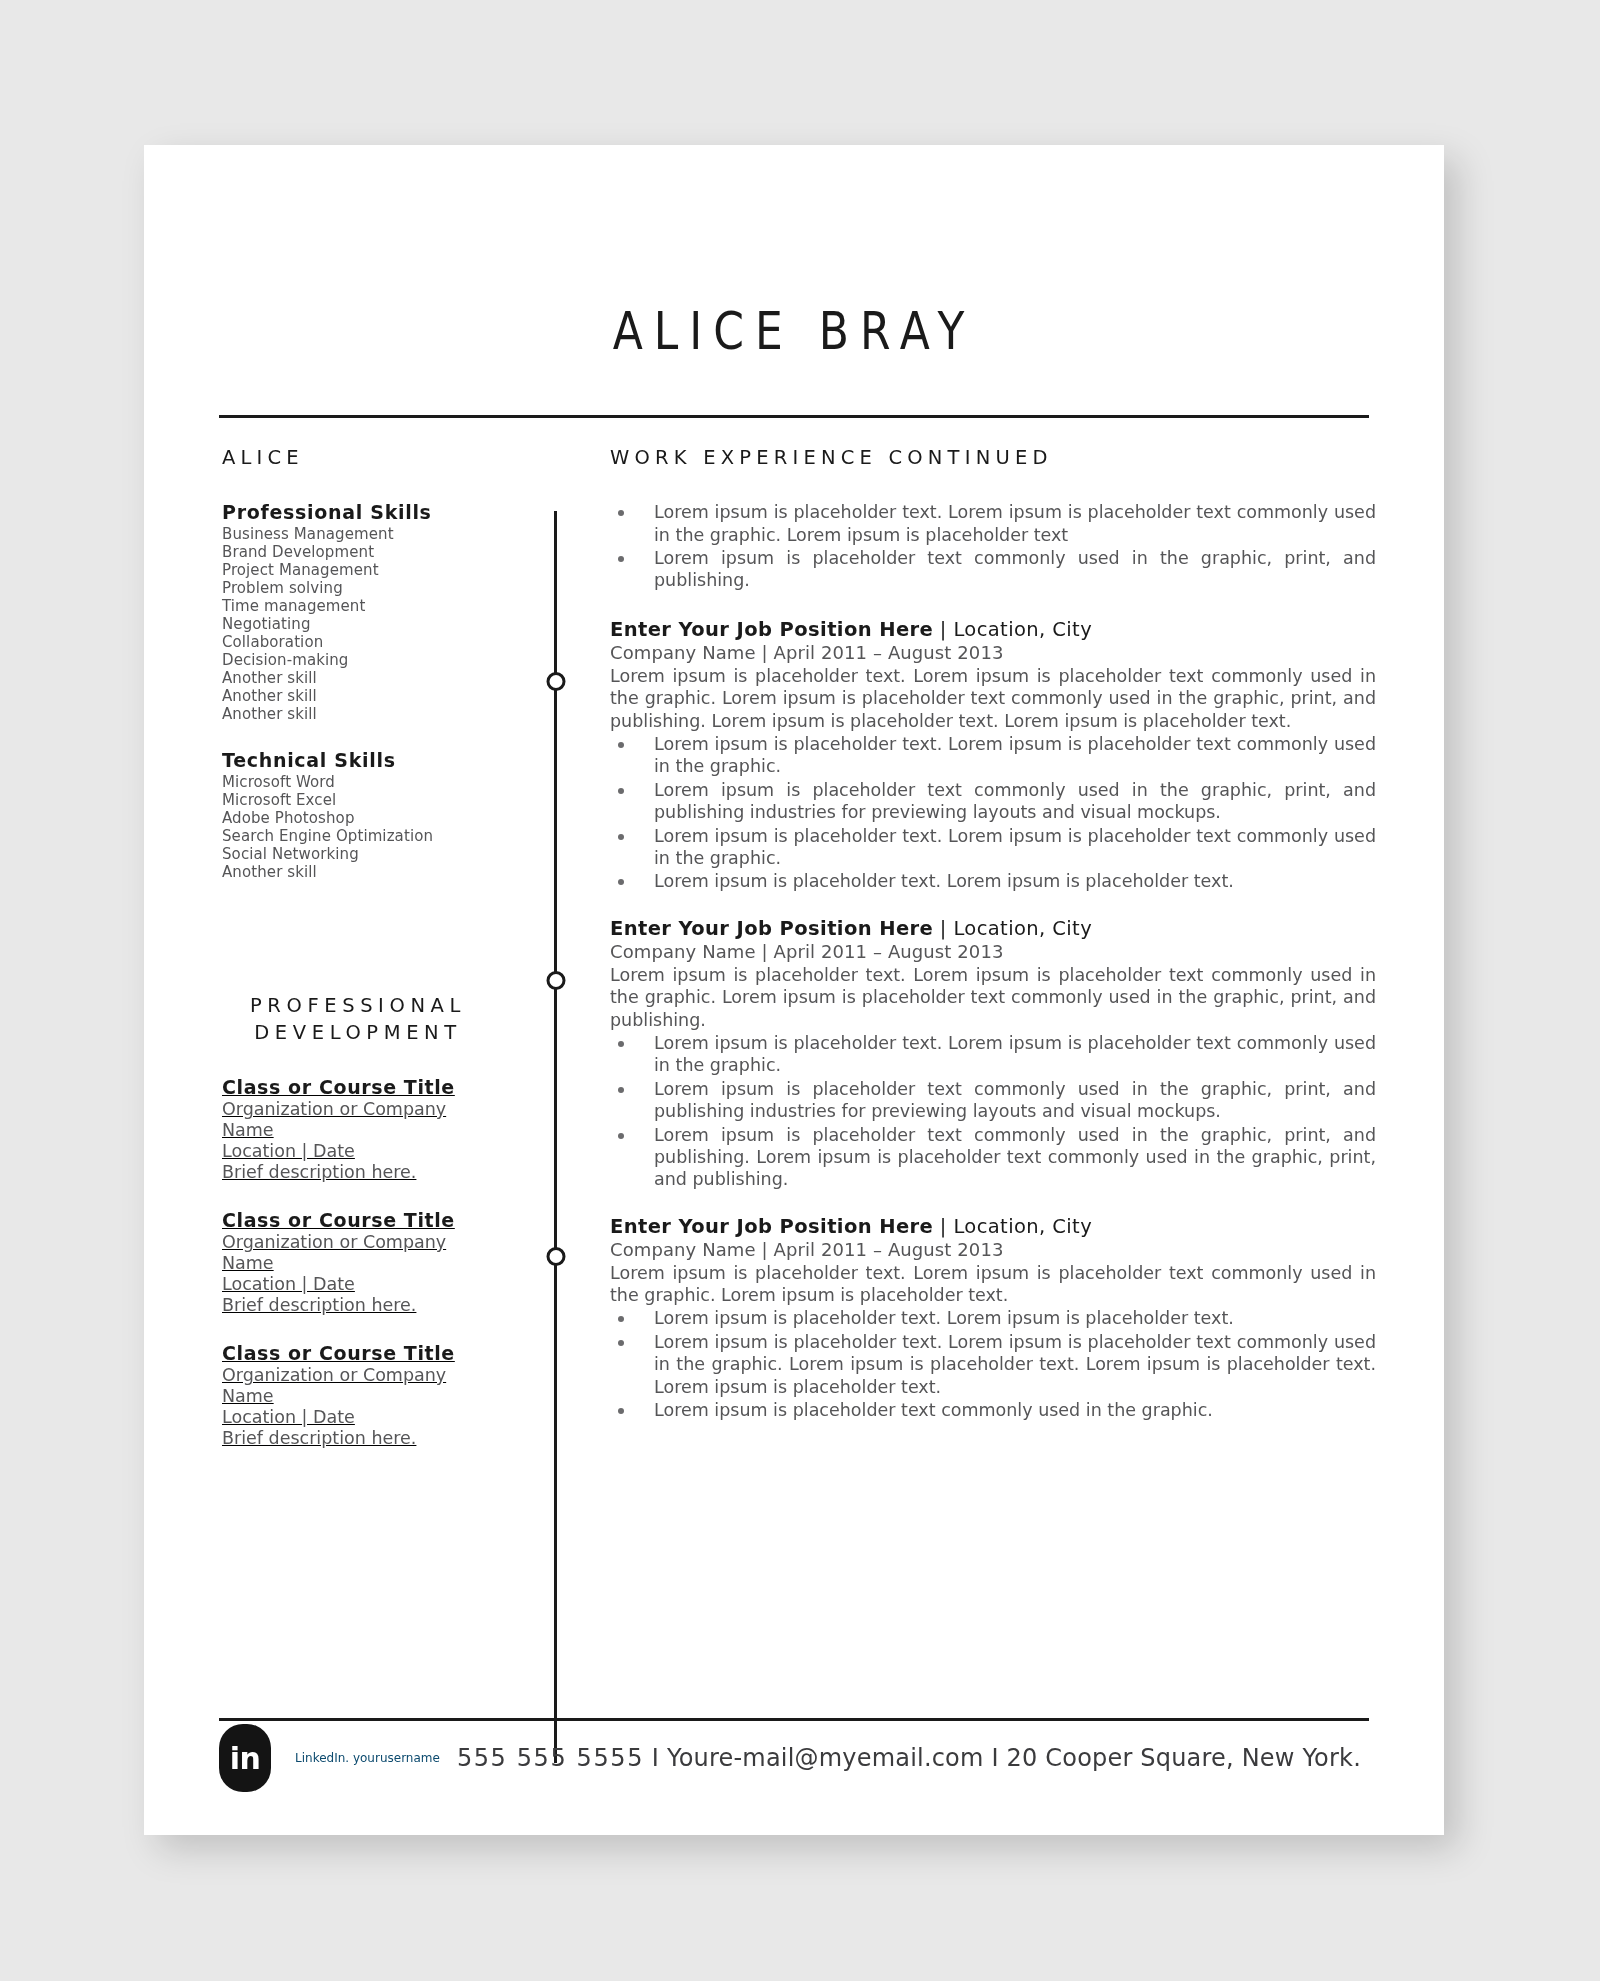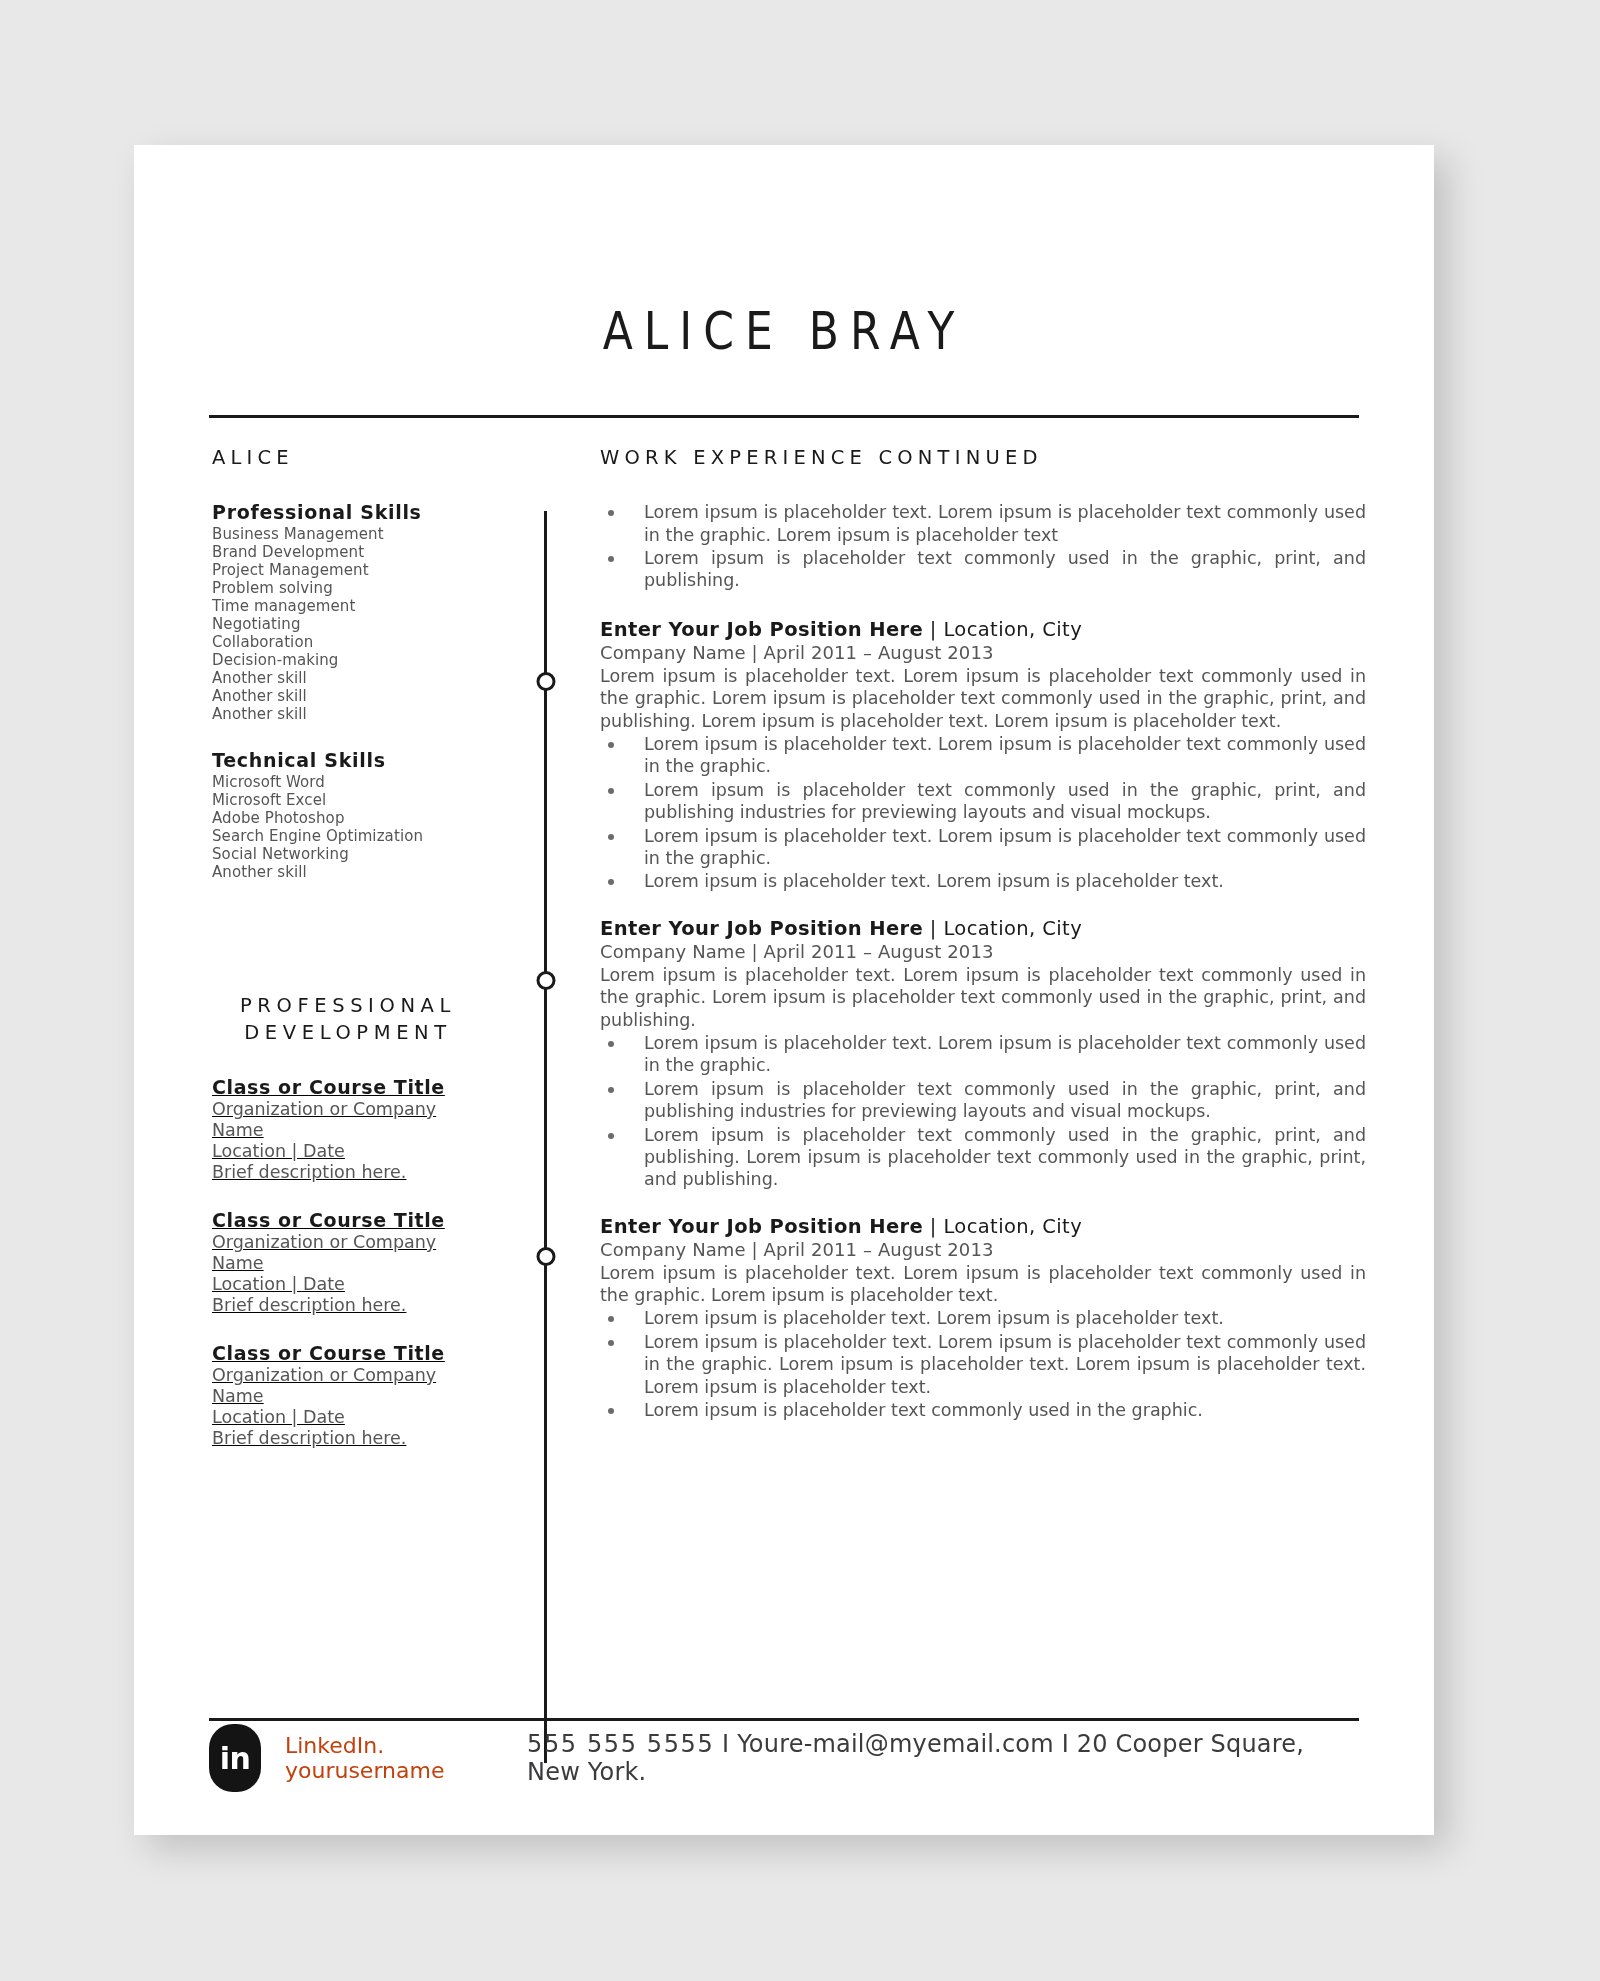"ALICE BRAY" .page { left: 134px -> 144px }
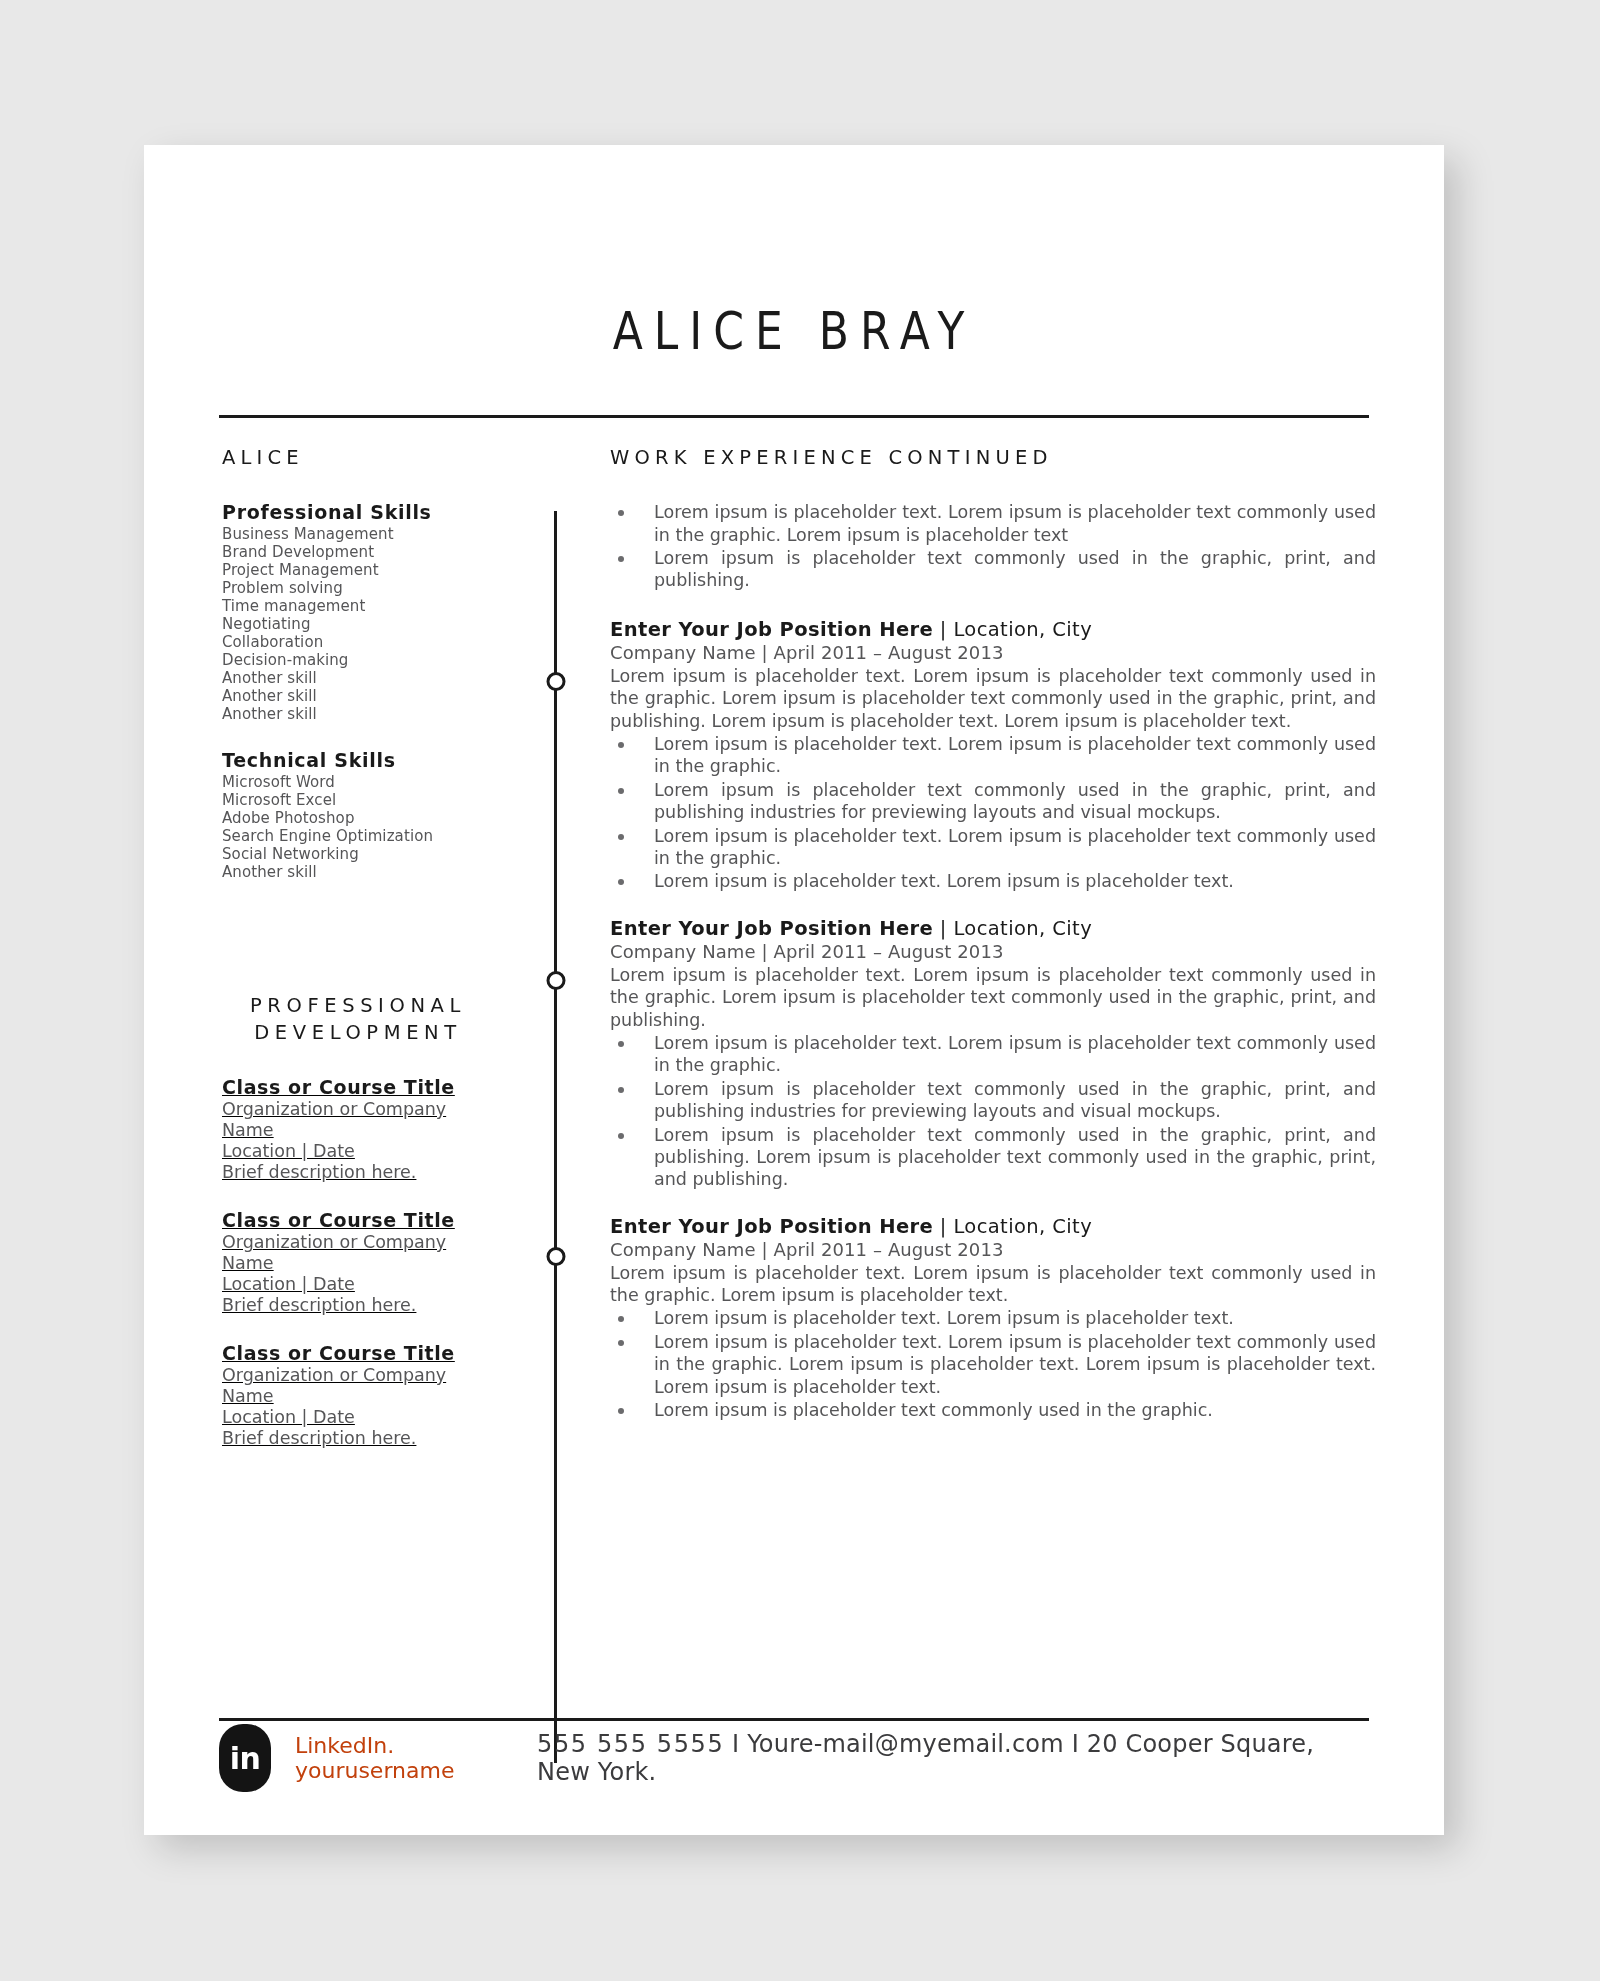"LinkedIn. yourusername" .li-handle { color: #c2410c -> #0c4a6e; font-size: 22px -> 12px }
